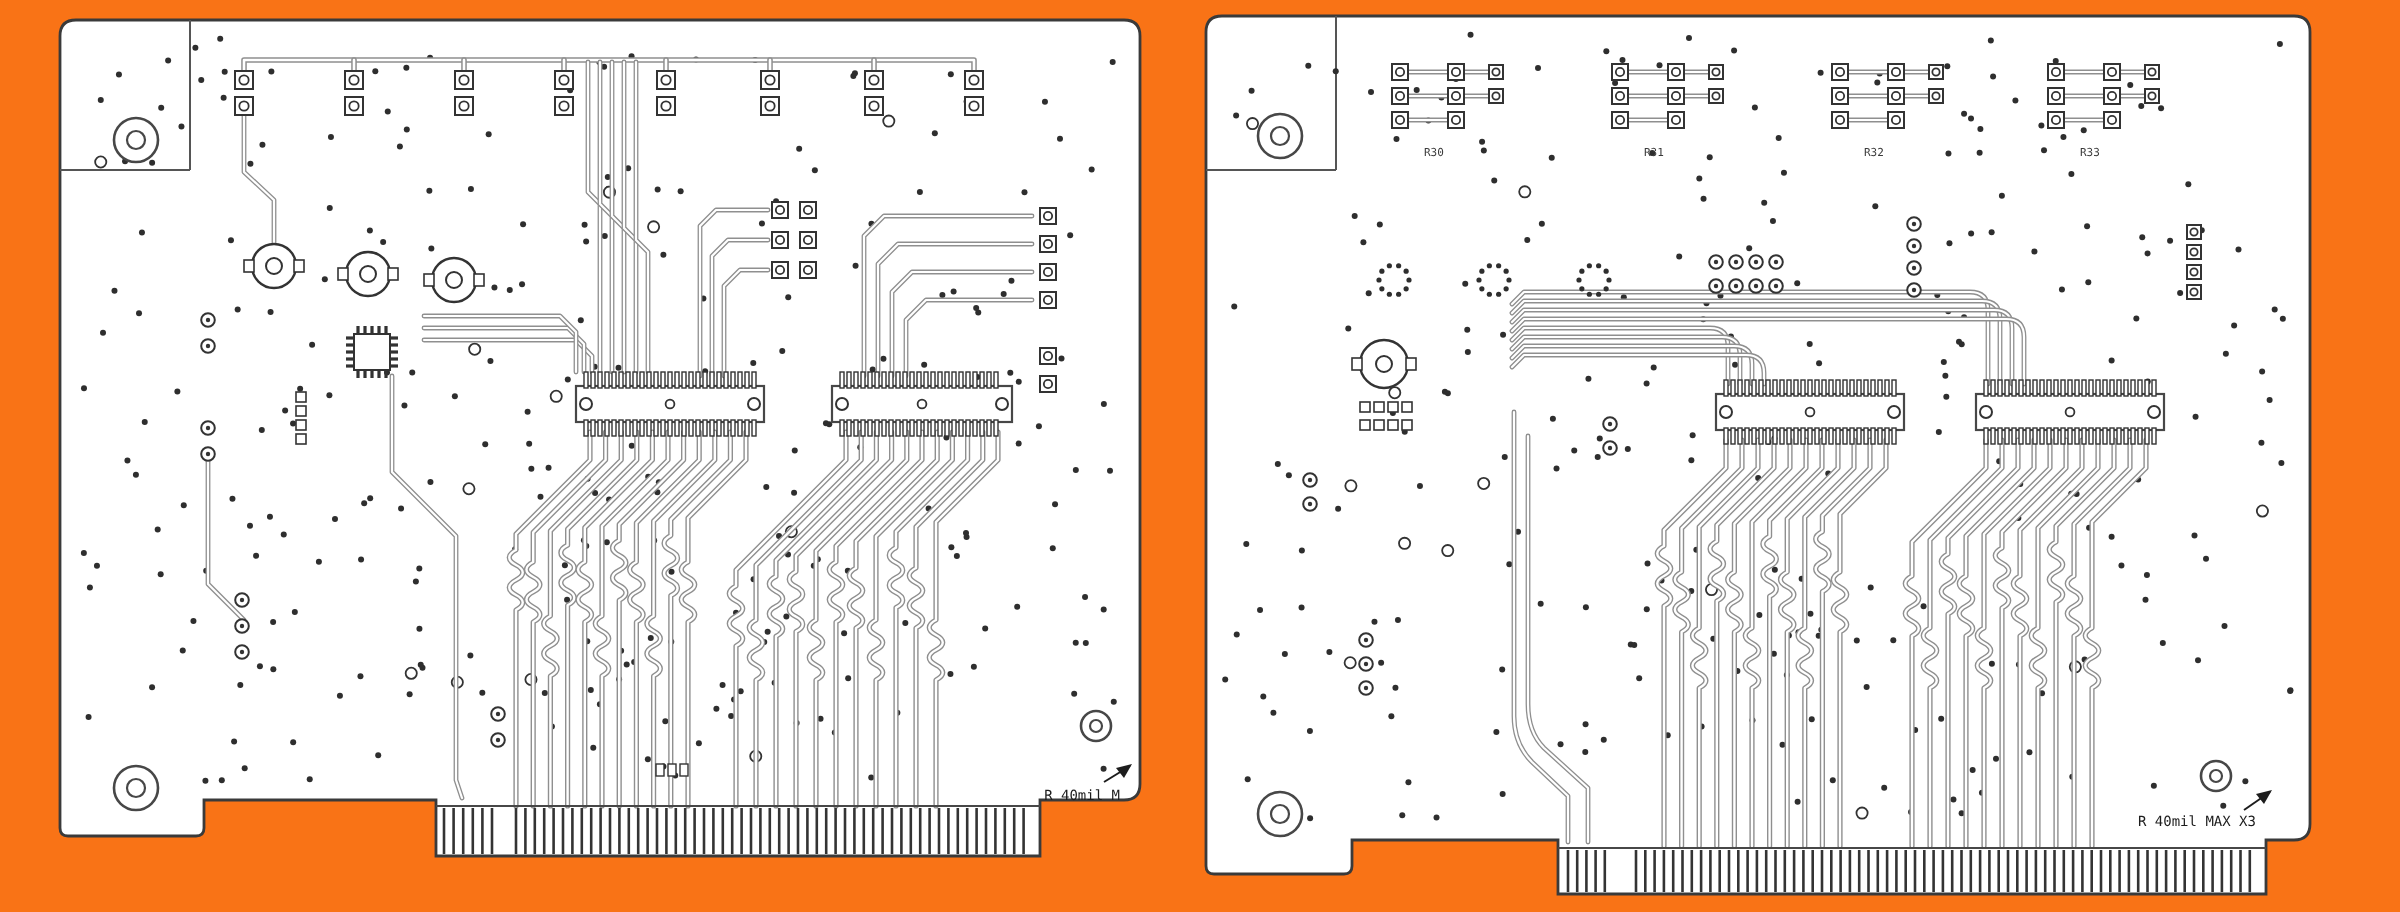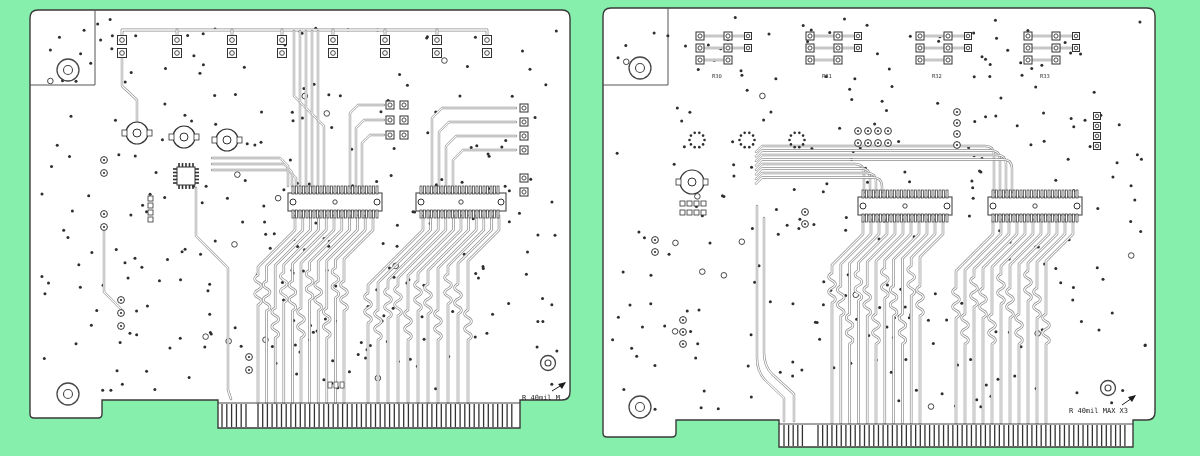"R 40mil M" .stage { background: #86efac -> #f97316 }
